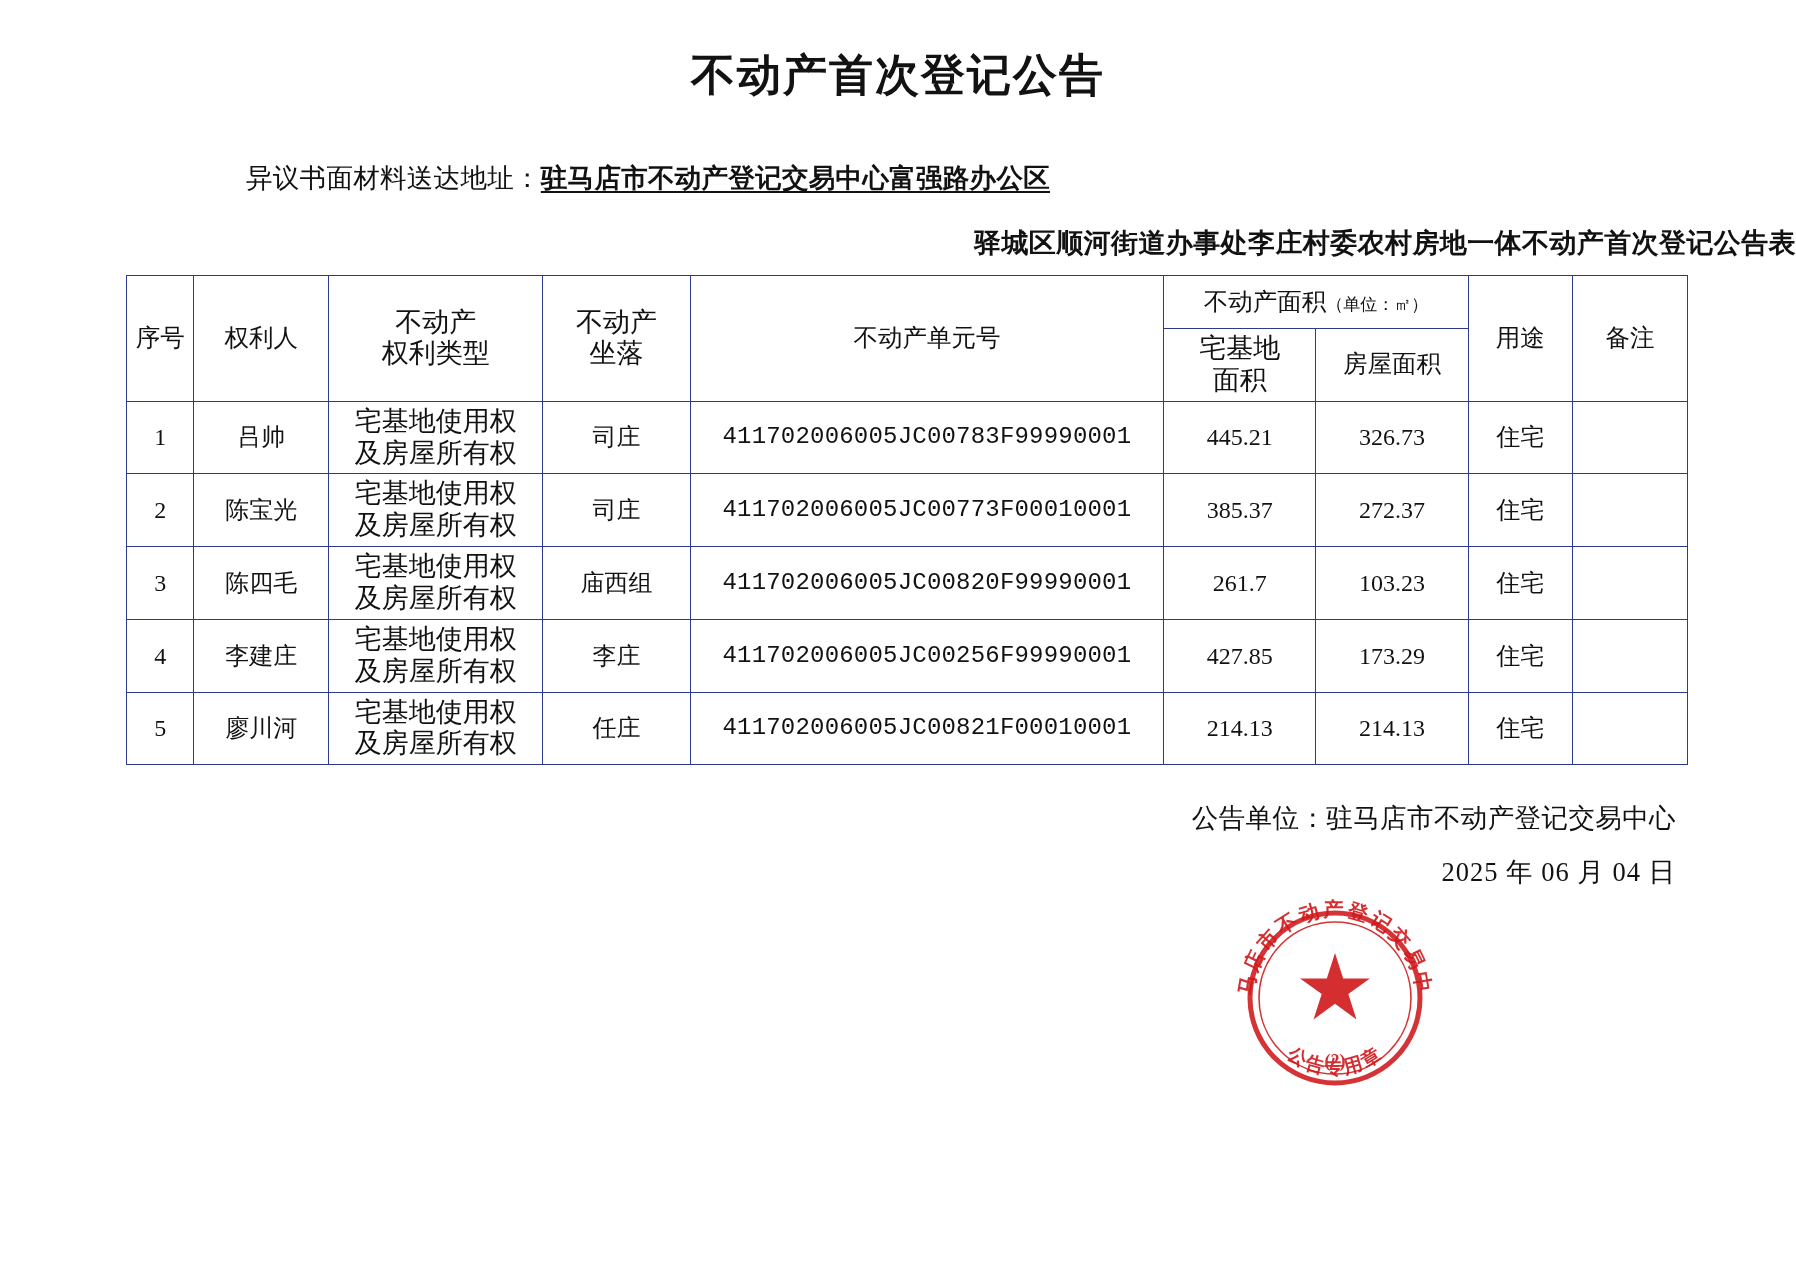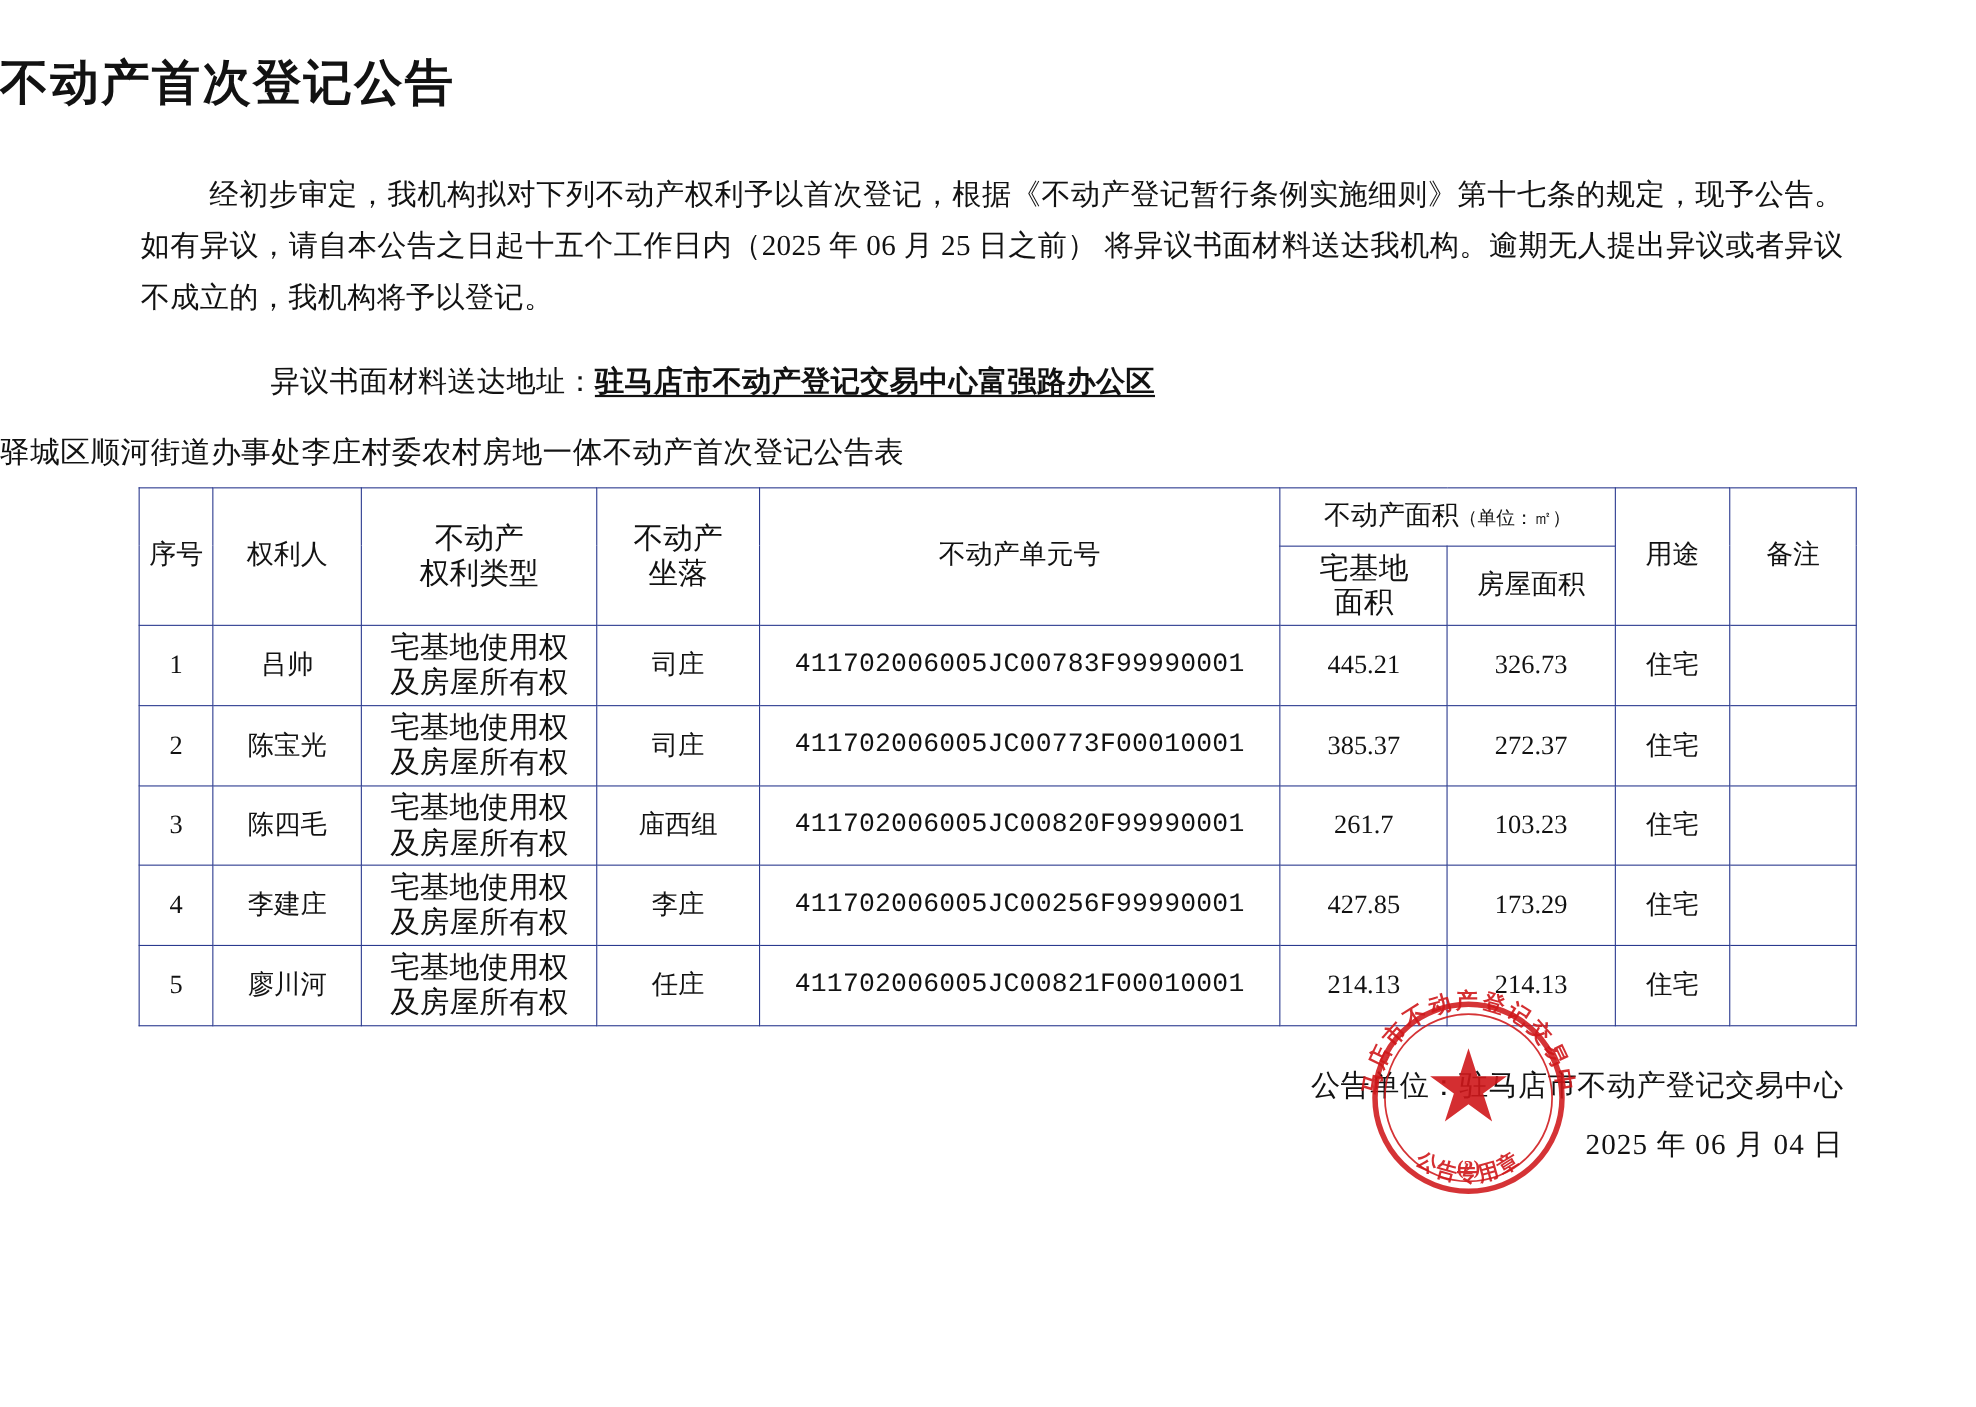"不动产首次登记公告" .doc-title { text-align: left -> center }
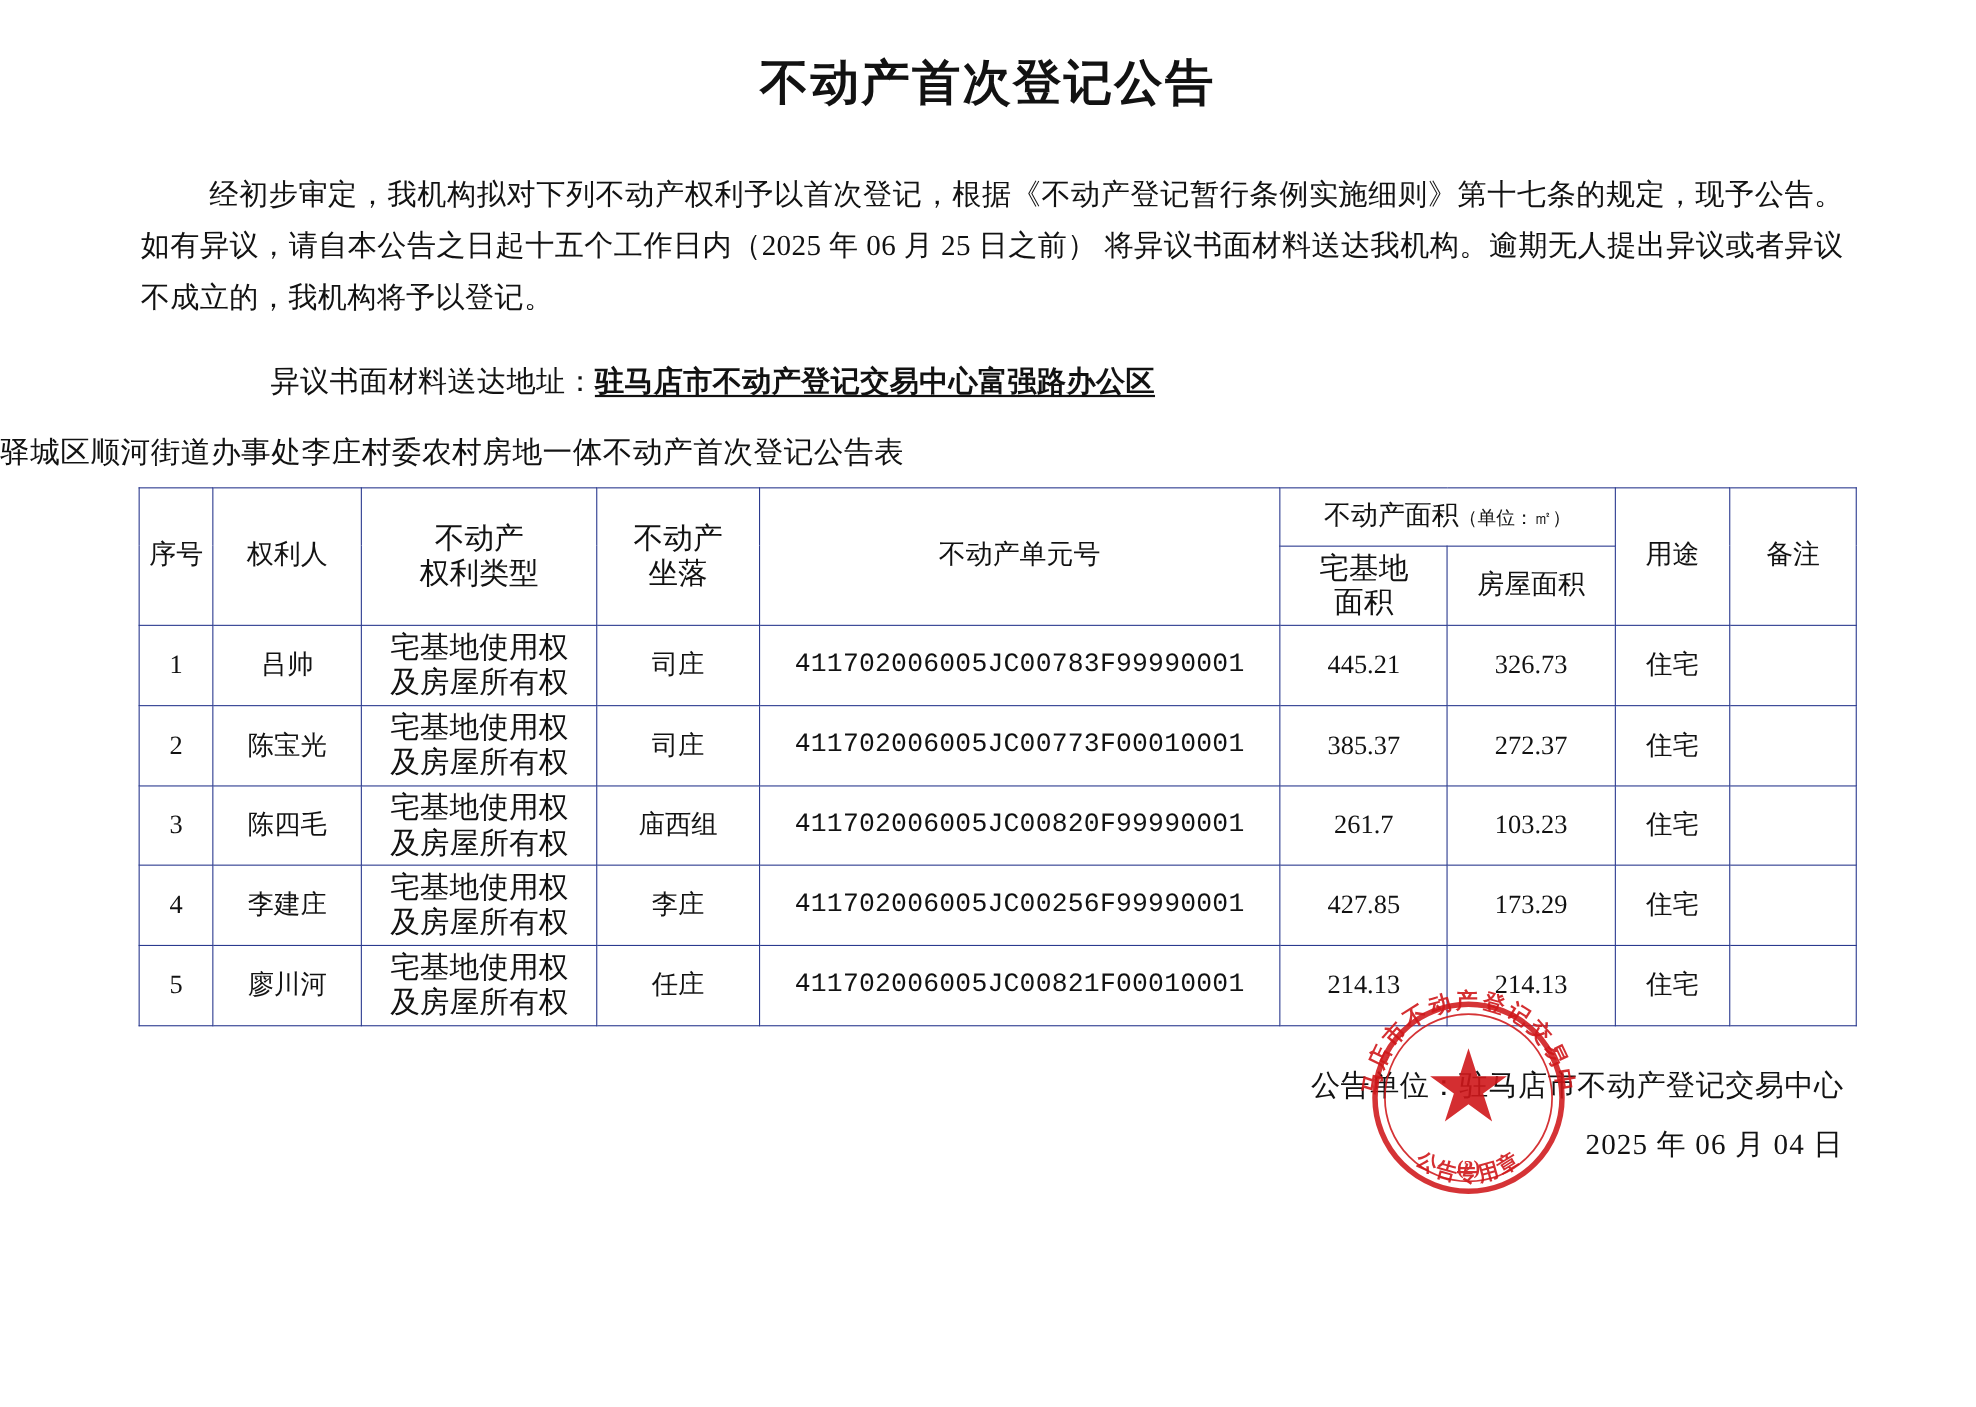"经初步审定，我机构拟对下列不动产权利予以首次登记，根据《不动产登记暂行条例实施细" p.para { html: <p><span></span><span>经初步审定，我机构拟对下列不动产权利予以首次登记，根据《不动产登记暂行条例实施细则》第十七条的规定，现予公告。如有异议，请自本公告之日起十五个工作日内（2025 年 06 月 25 日之前） 将异议书面材料送达我机构。逾期无人提出异议或者异议不成立的，我机构将予以登记。</span></p> -> none }
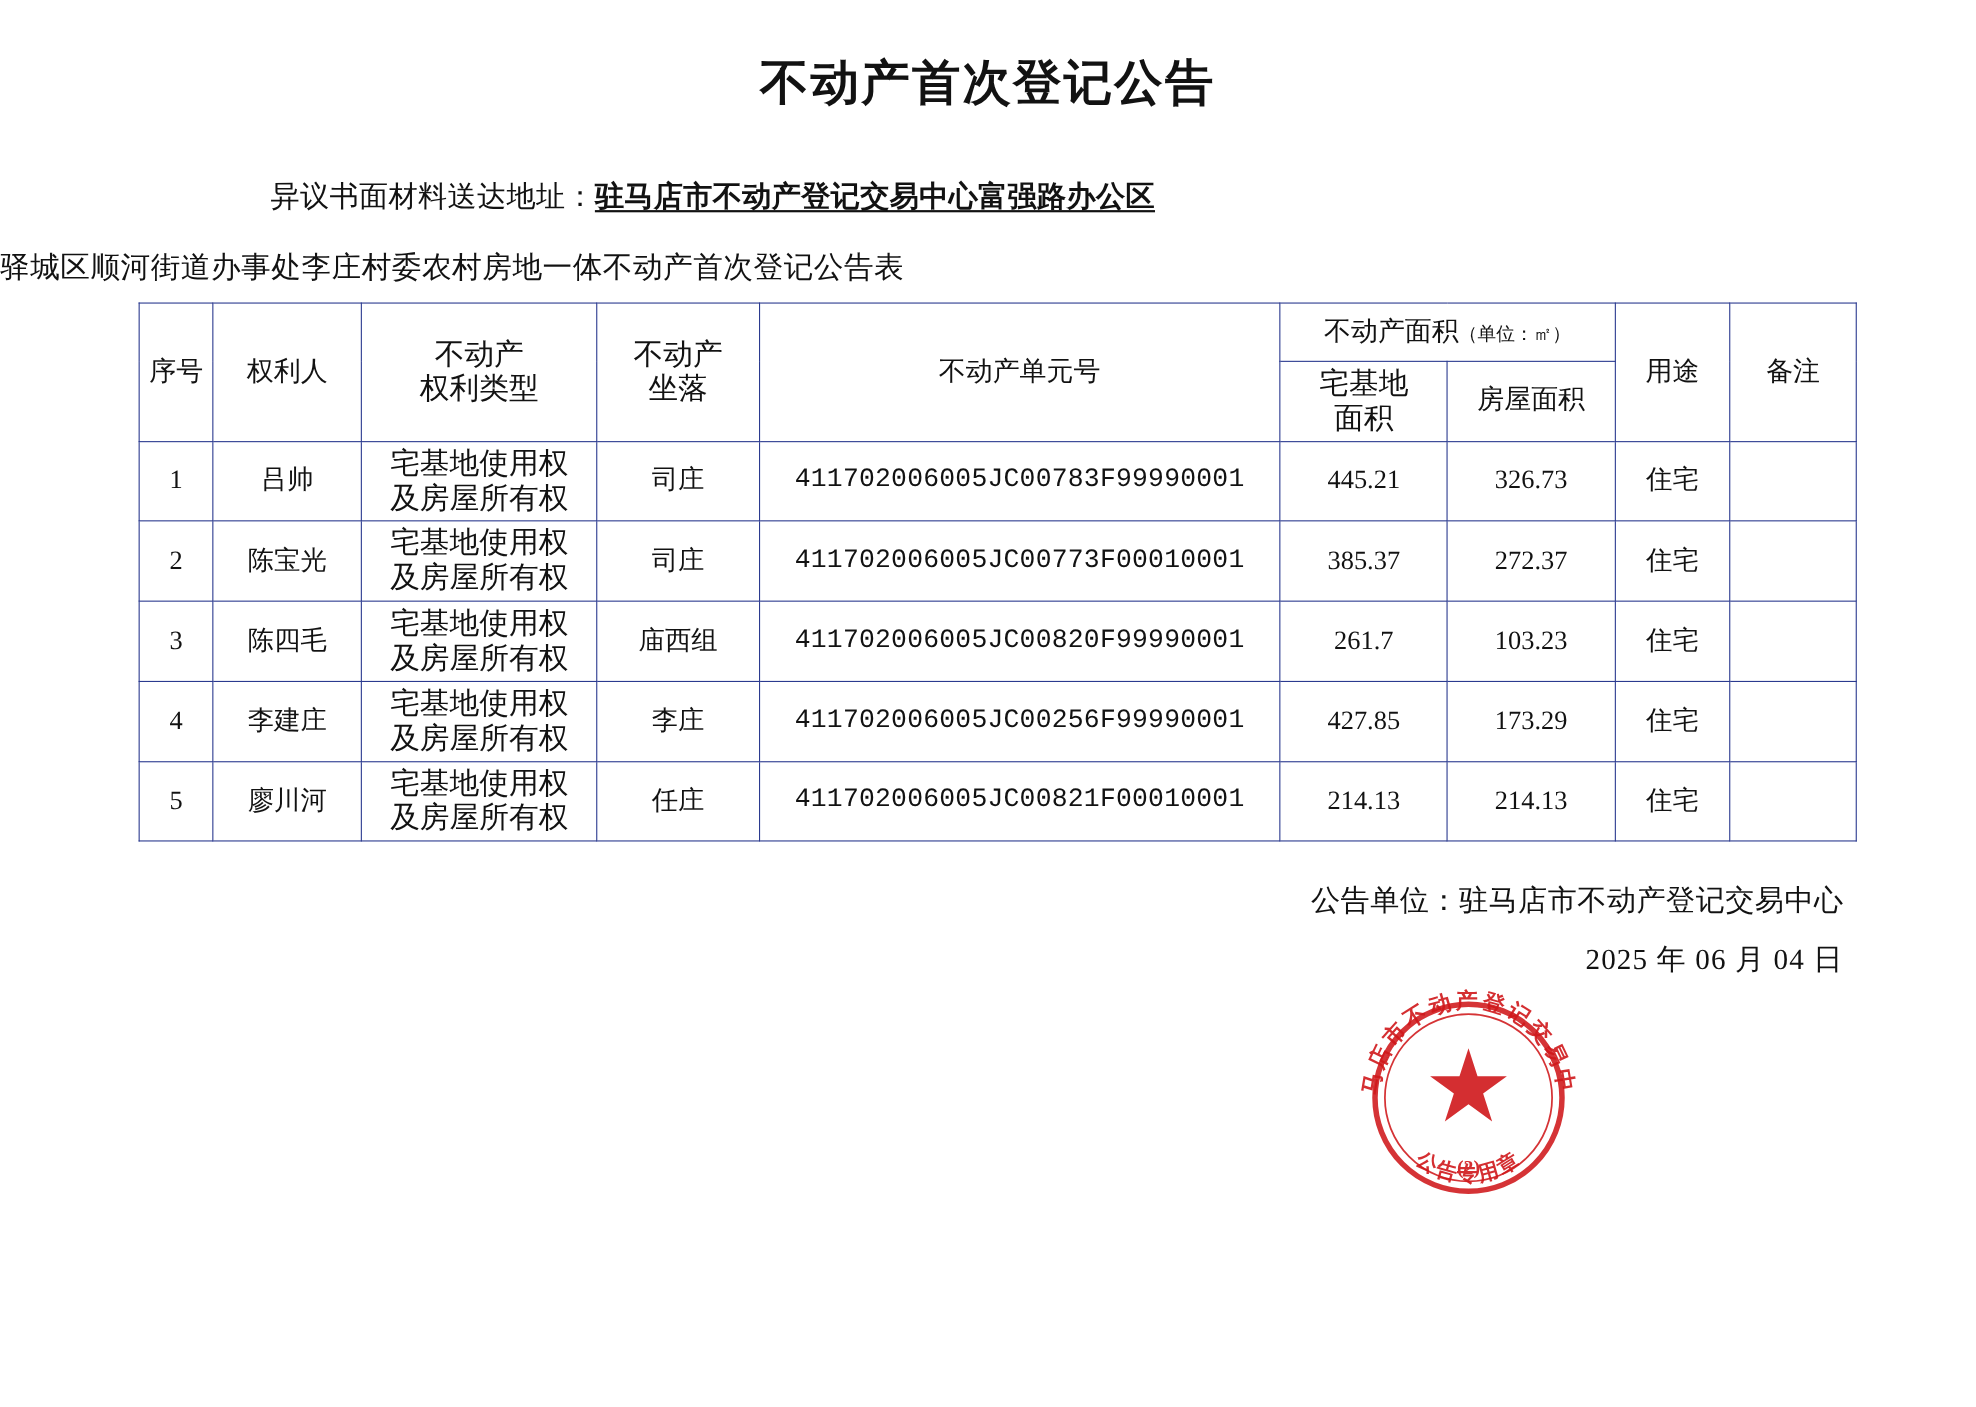"驿城区顺河街道办事处李庄村委农村房地一体不动产首次登记公告表" .table-caption { font-weight: normal -> bold; text-align: left -> right }
